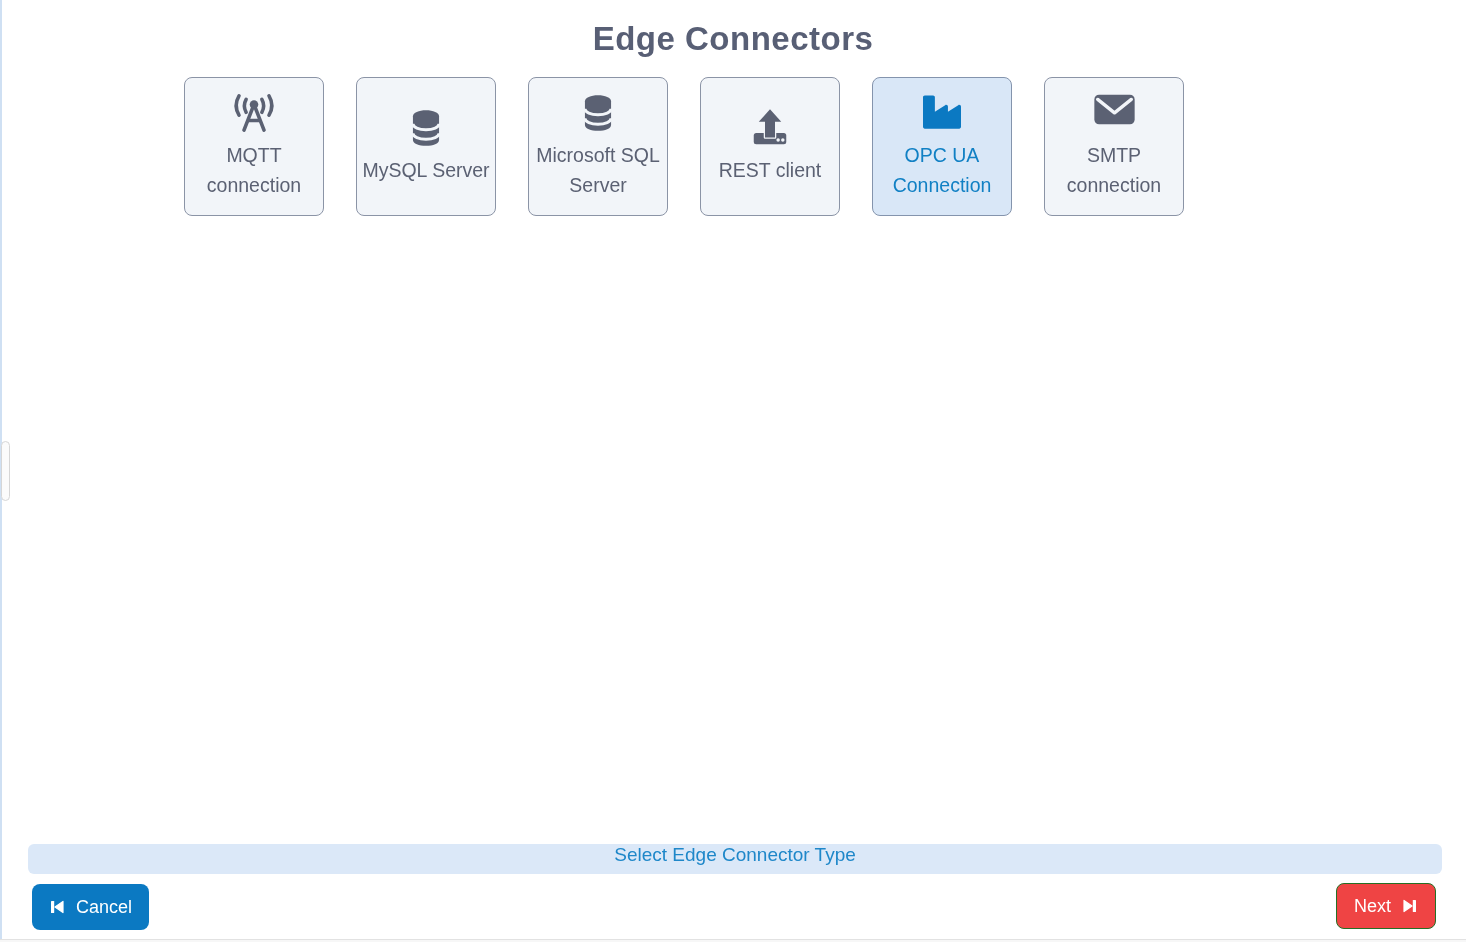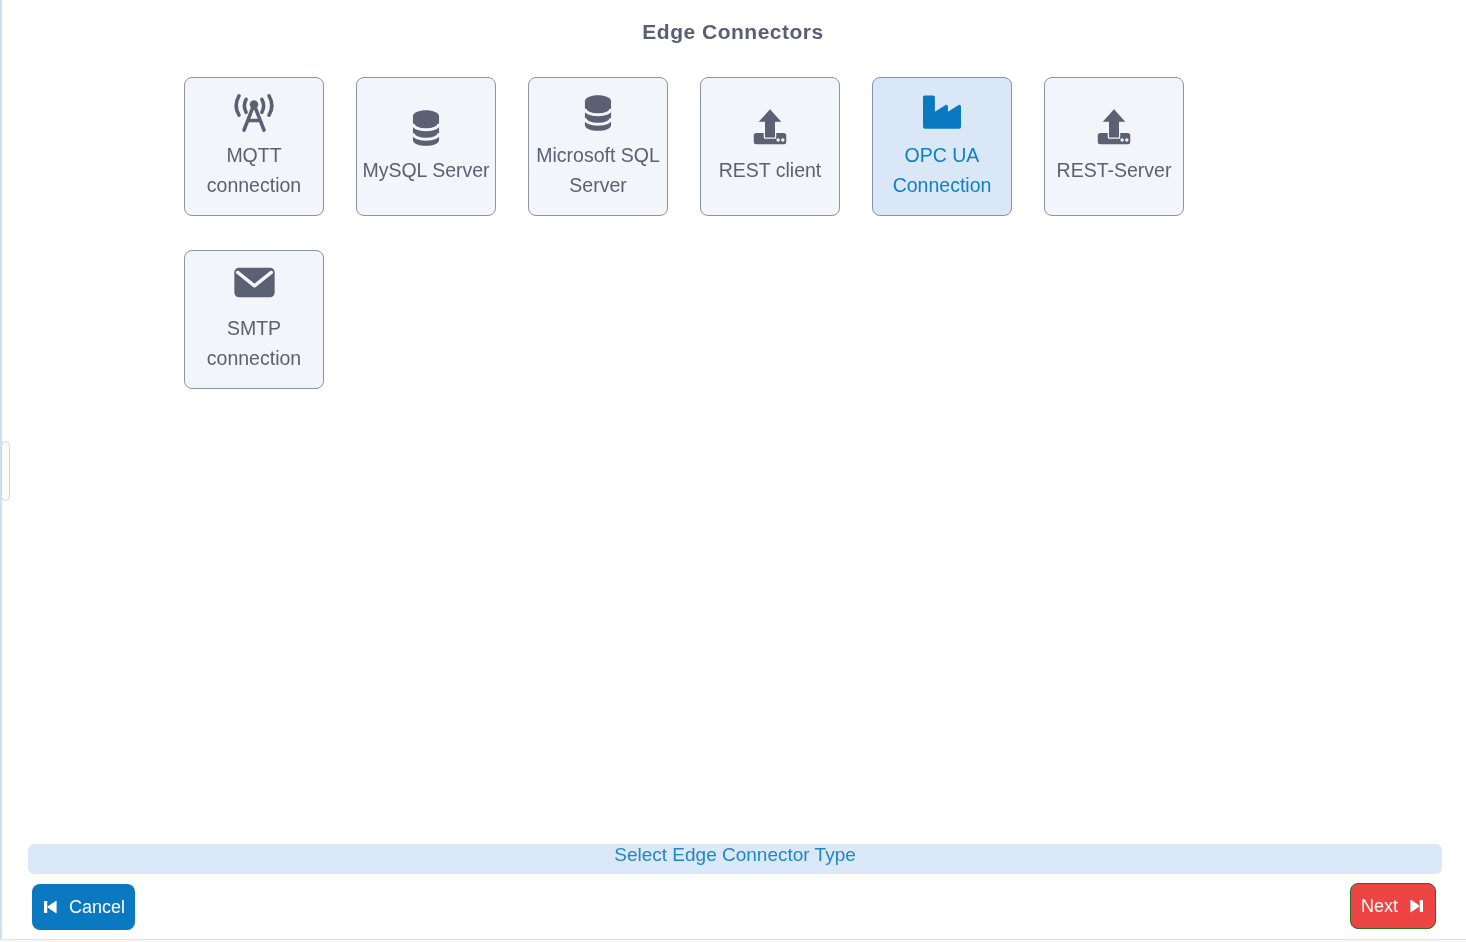"Edge Connectors" .page-title { font-size: 21px -> 33px }
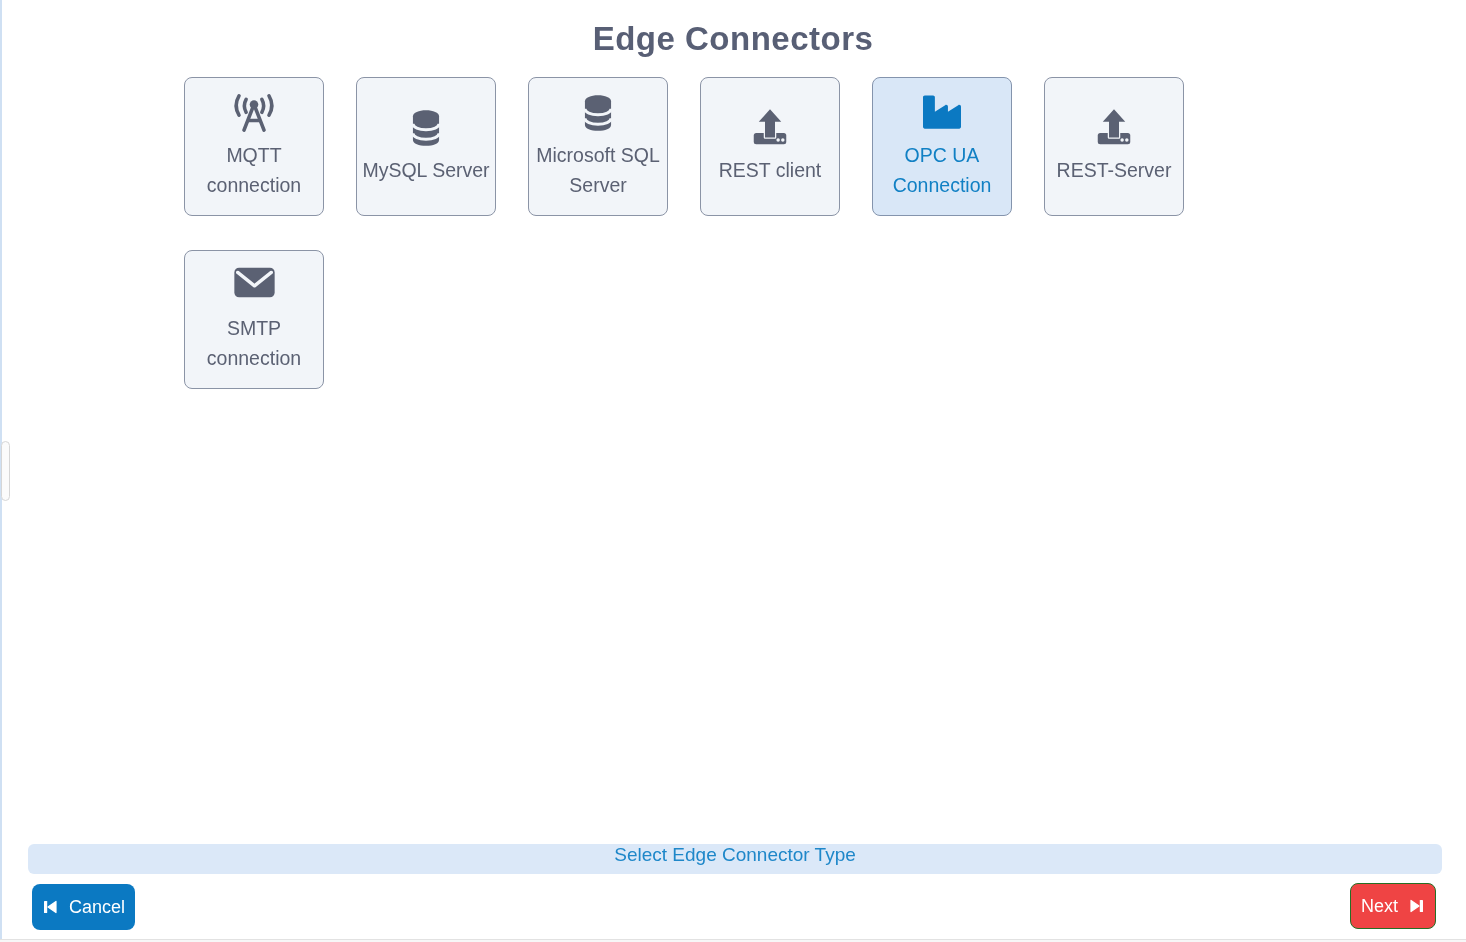"REST-Server" div.card { html: <div> <span> <svg> <rect></rect> <circle></circle> <circle></circle> <polygon></polygon> </svg> </span> <span>REST-Server</span> </div> -> none }
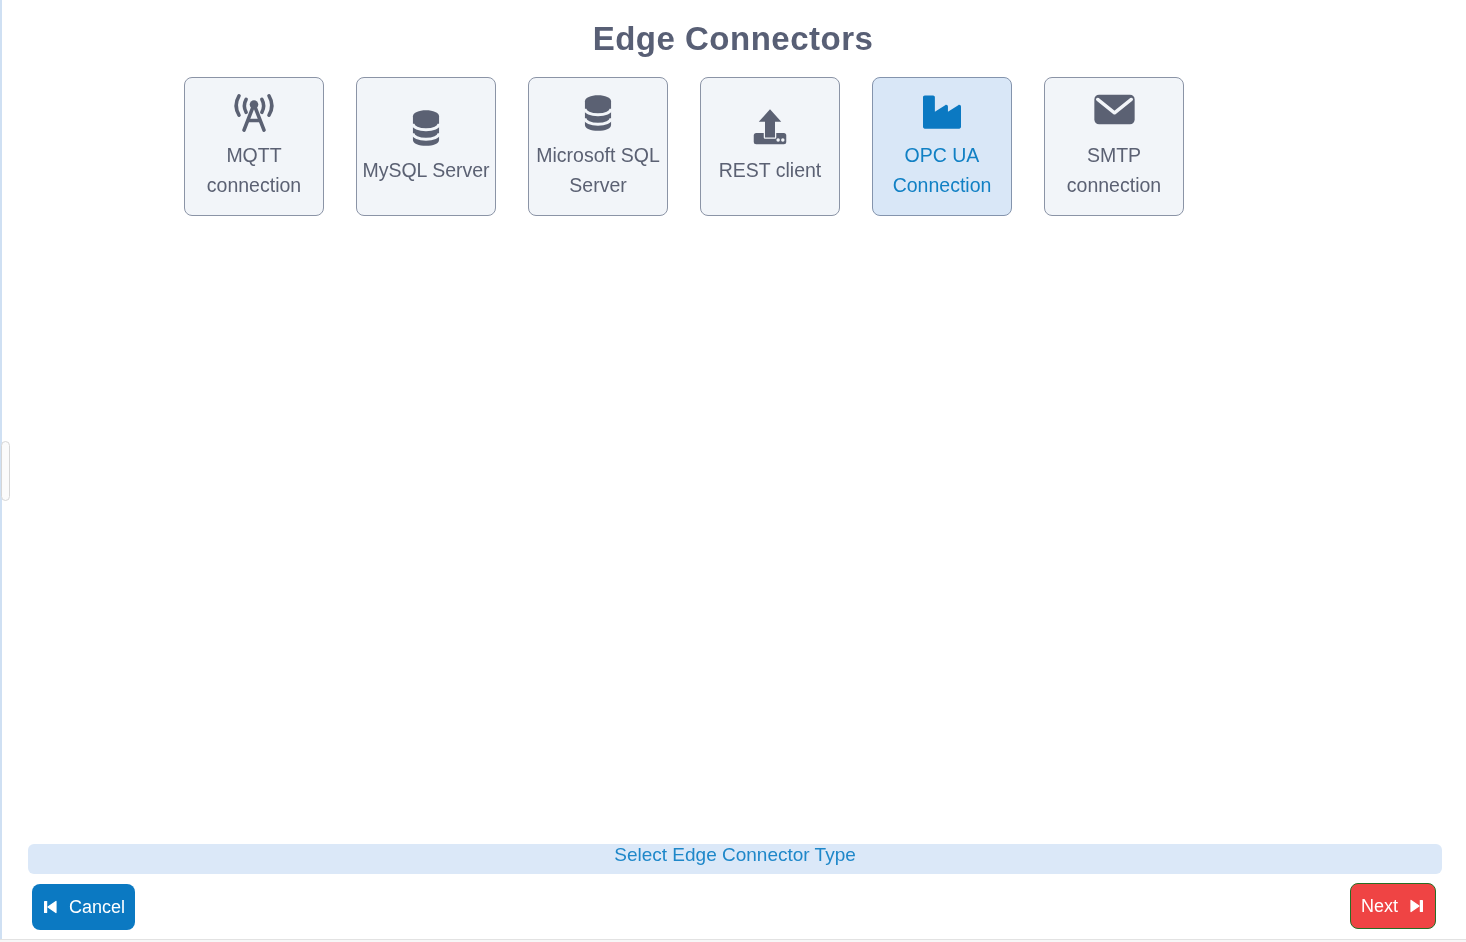"Cancel" .btn { padding: 0 10px -> 0 17px }
